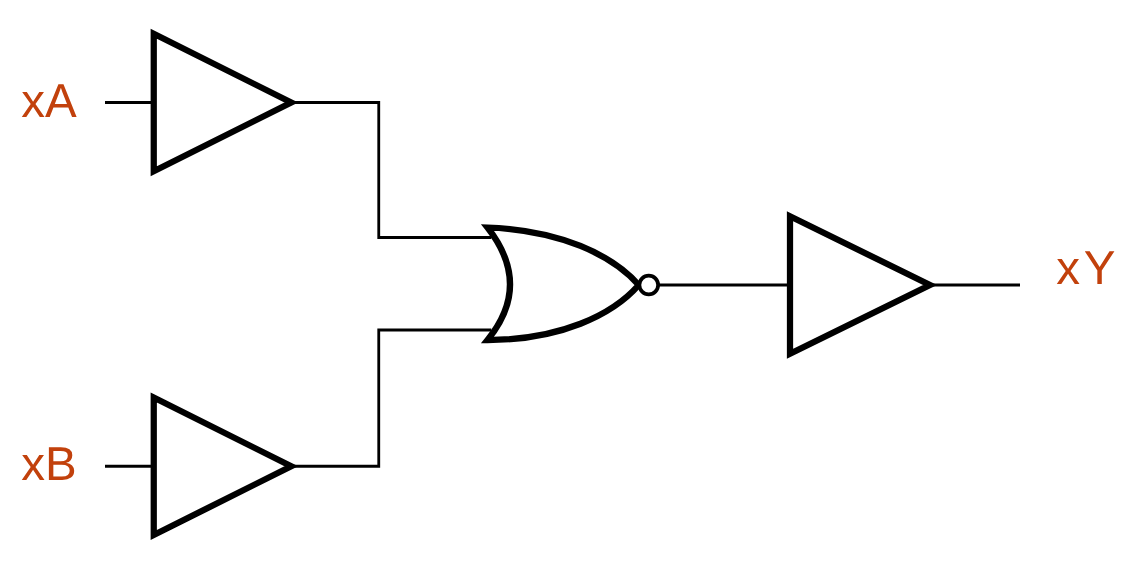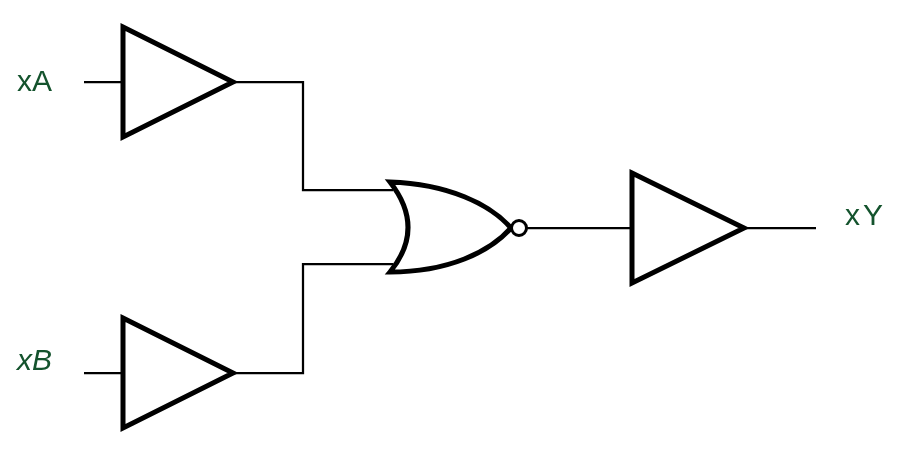"xA" .net-label { color: #14532d -> #c2410c; font-size: 30px -> 38px }
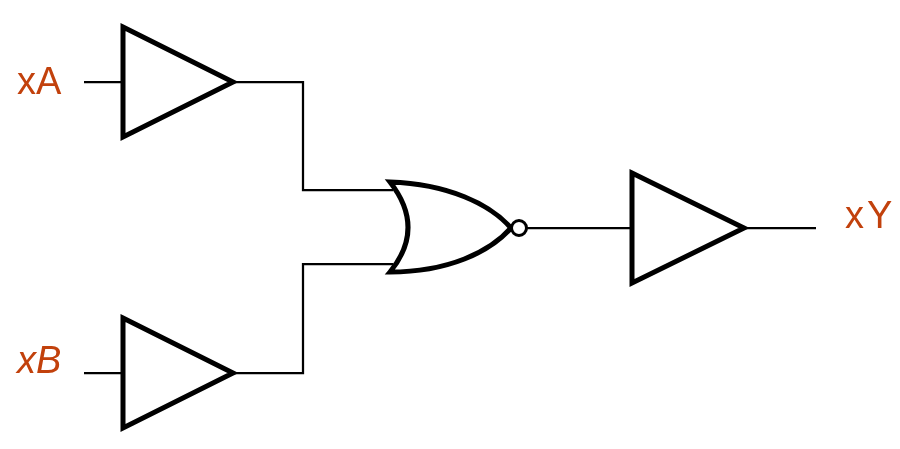"xB" .label-xb { font-style: italic -> none; top: 361px -> 373px }
